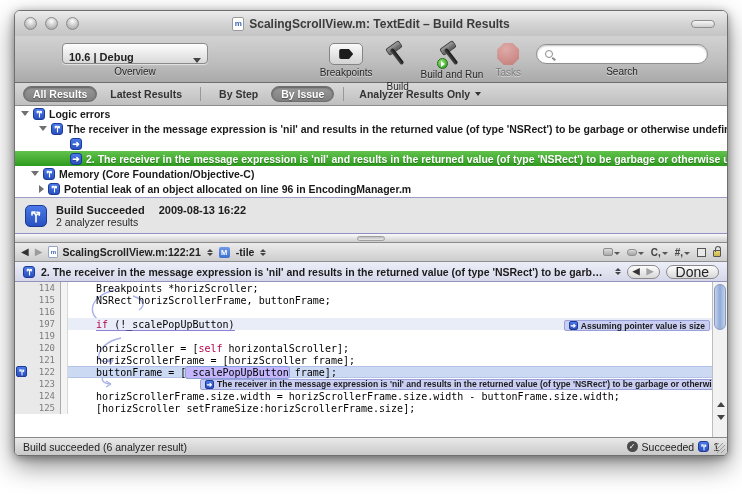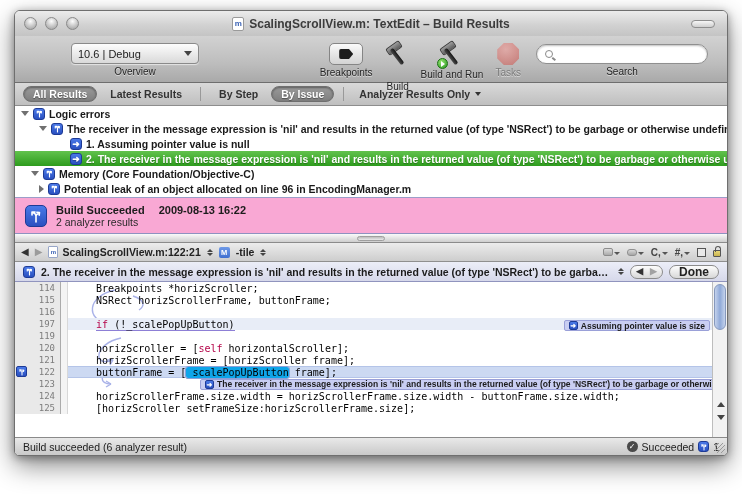"10.6 | Debug" .popup-btn { align-items: center -> flex-end; font-weight: normal -> bold; width: 128px -> 146px }
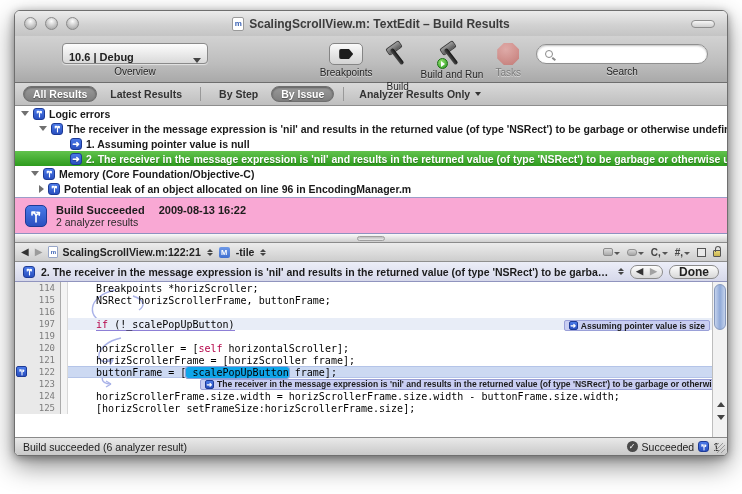"1. Assuming pointer value is" span { html: <span>1. Assuming pointer value is null</span> -> none }
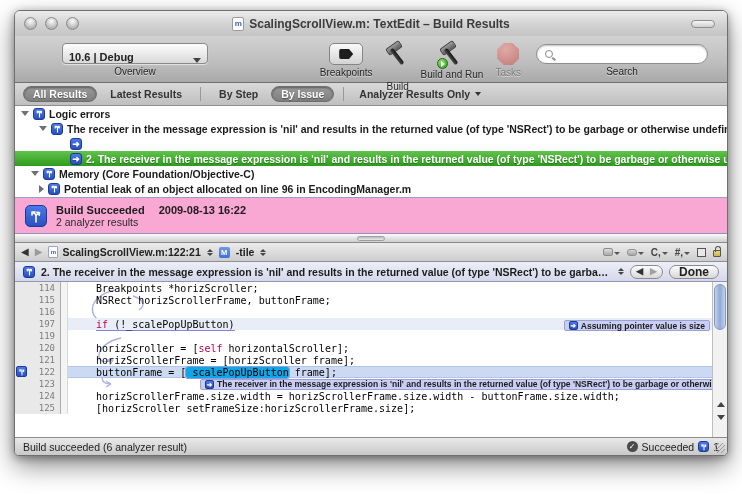"Build Succeeded" .build-panel { background: #f9a8d4 -> #e5e5e5 }
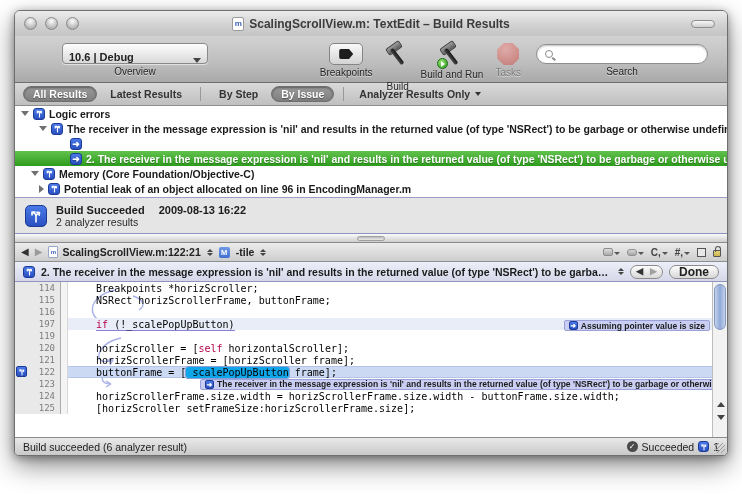"Done" .done-btn { font-size: 12px -> 14px; font-weight: bold -> normal }
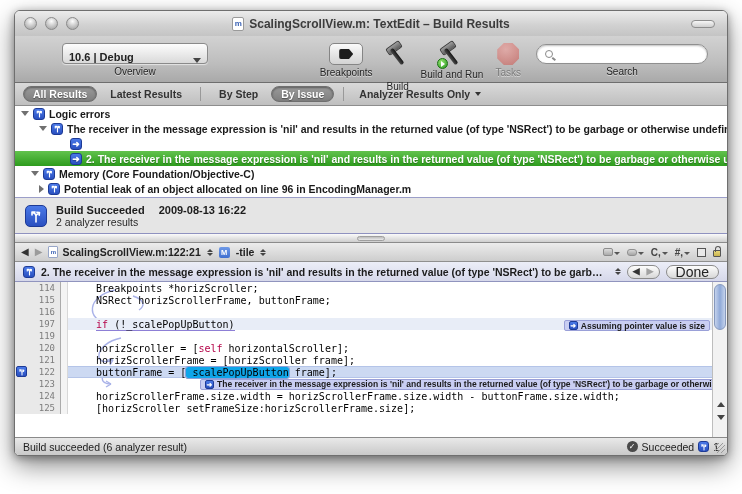"_scalePopUpButton" .boxed { background: #0ea5e9 -> #c4b5fd }
